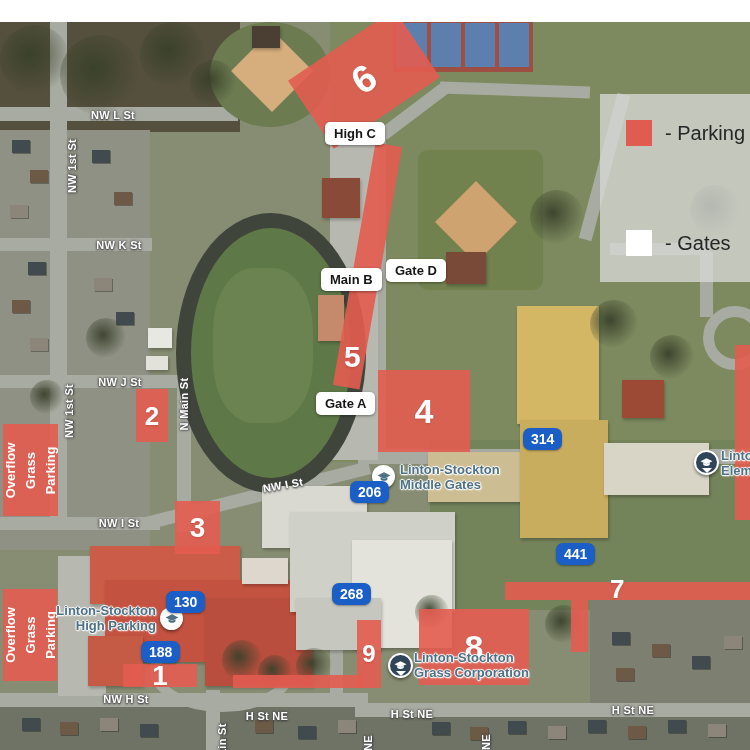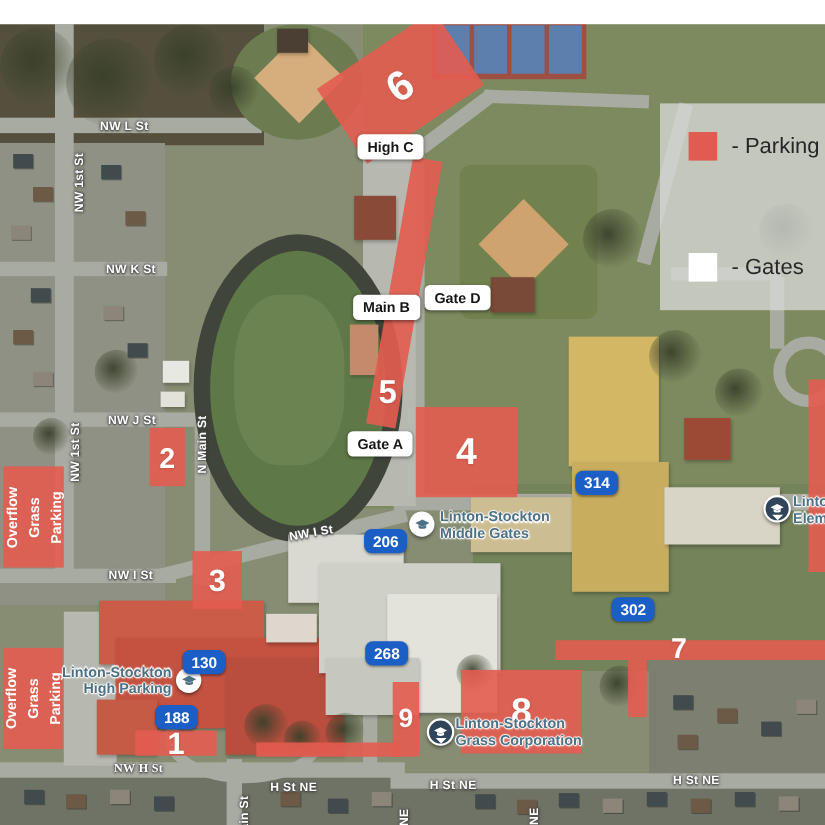"206" div.door { left: 331px -> 350px }
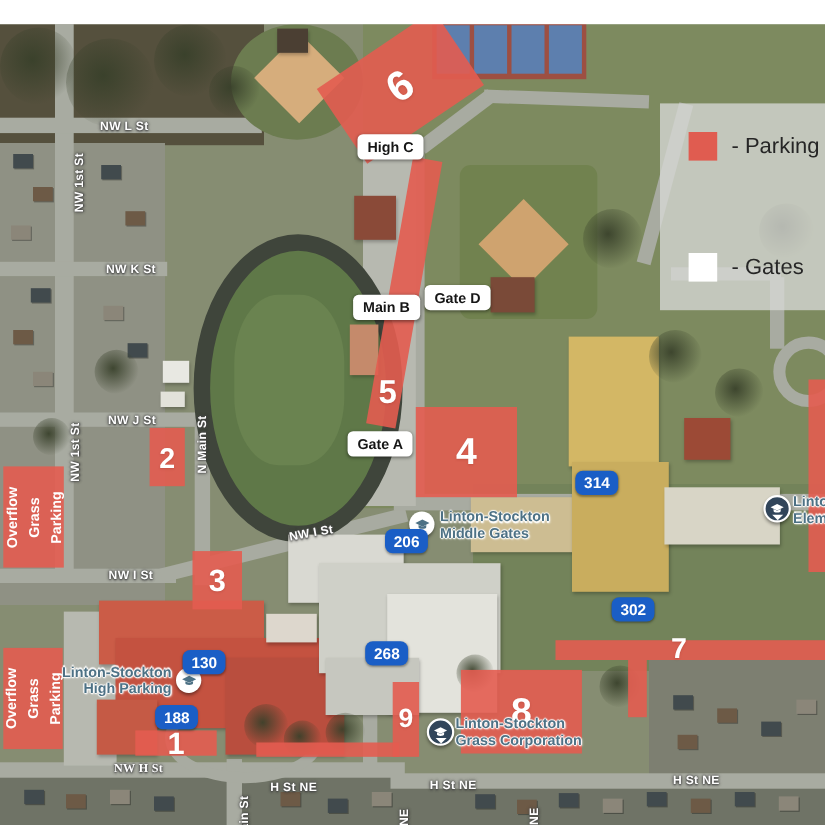"302" div.door { text: 302 -> 441 }
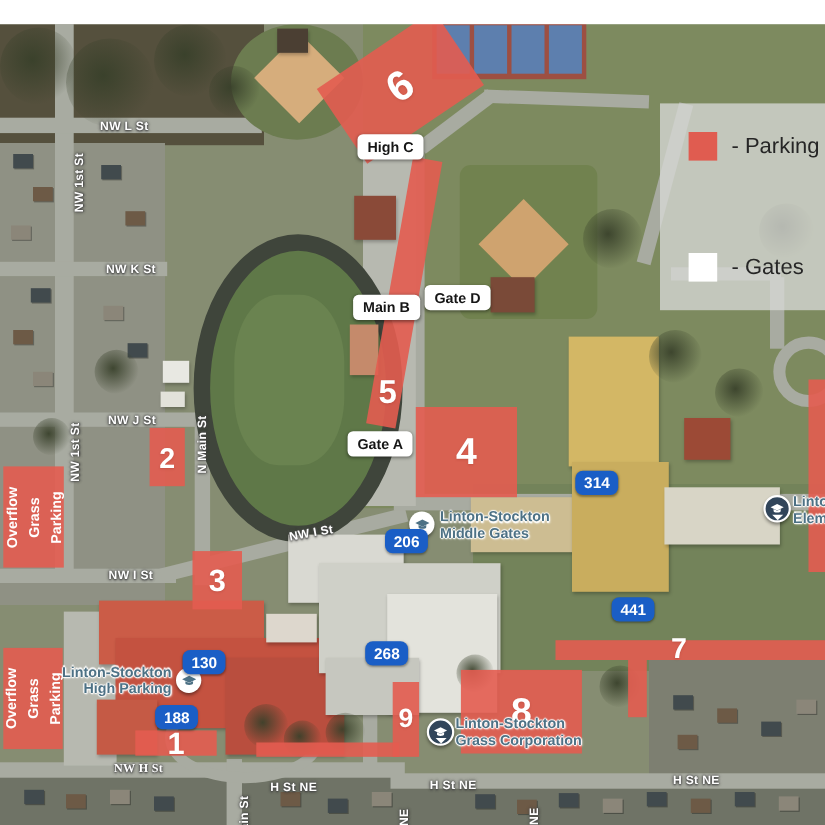"NW H St" span.street { font-family: Liberation Serif, serif -> none }
